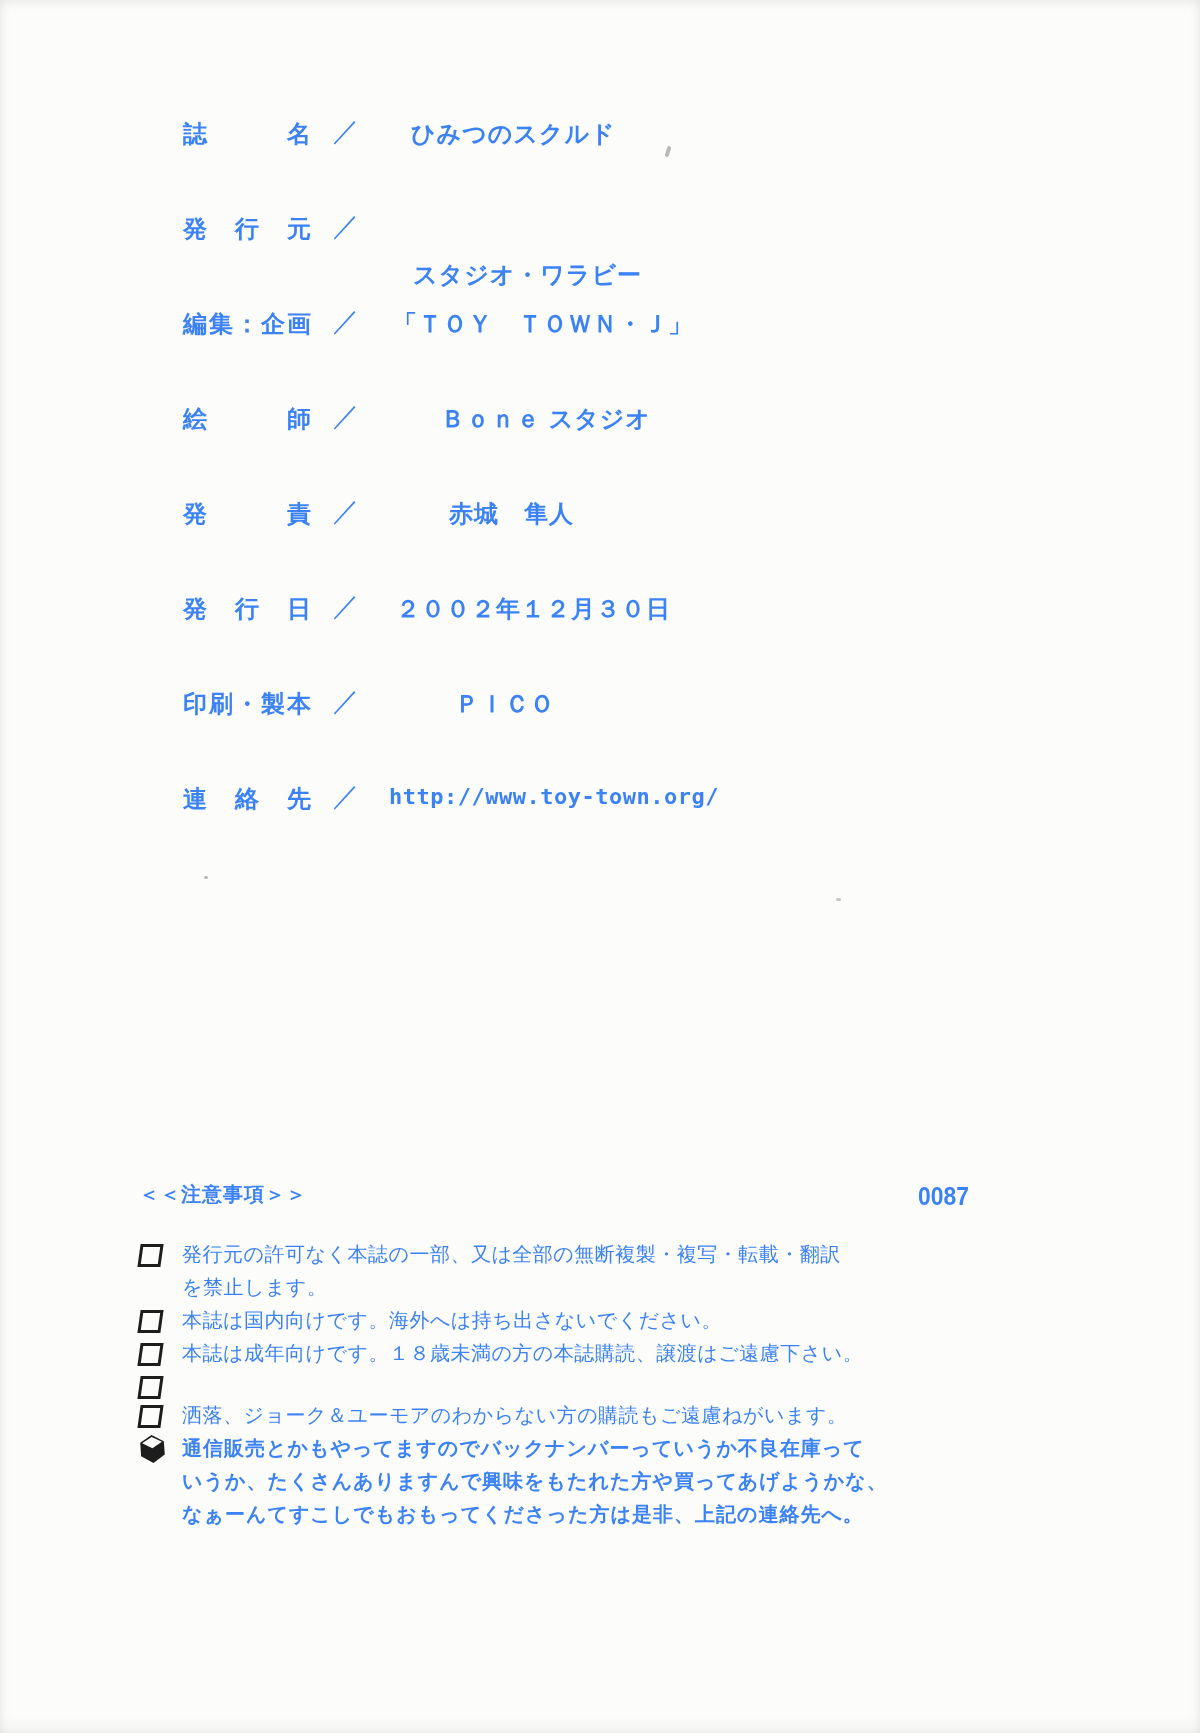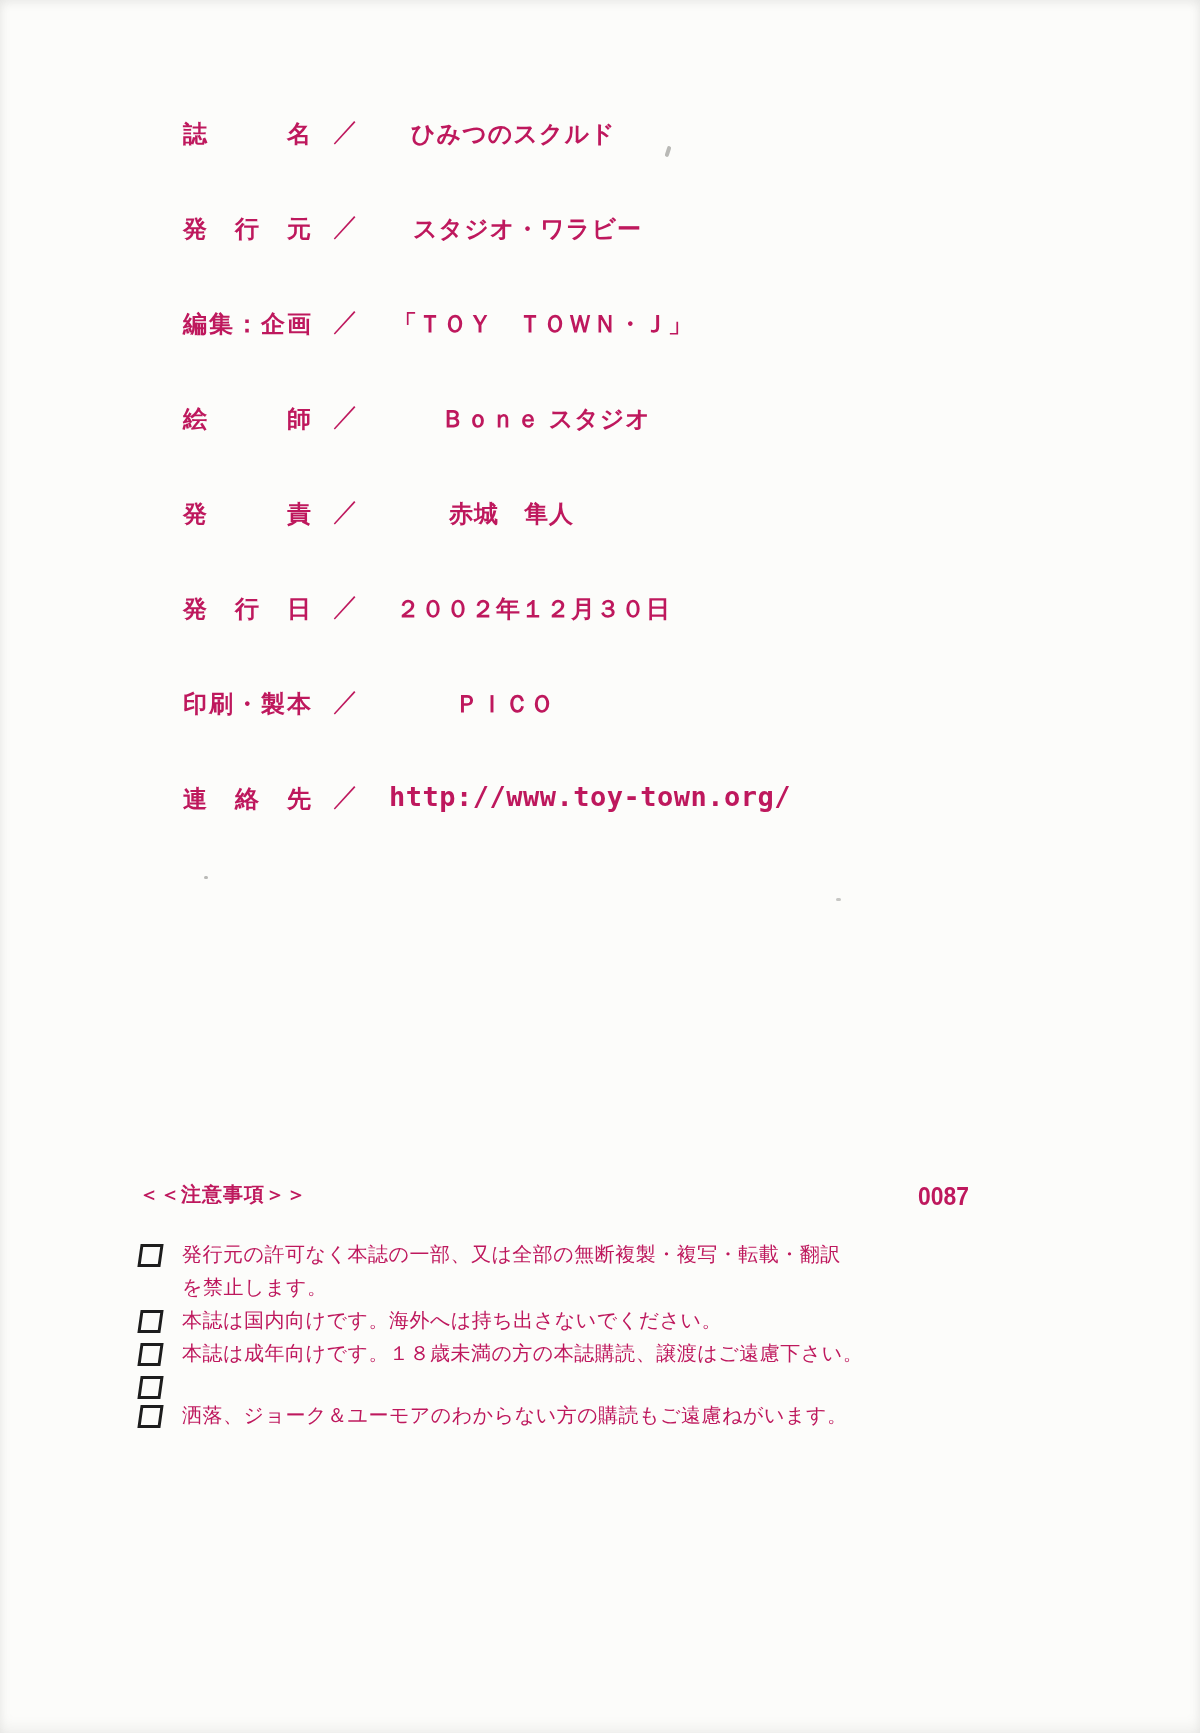"誌名" .page { color: #be185d -> #3b82f6 }
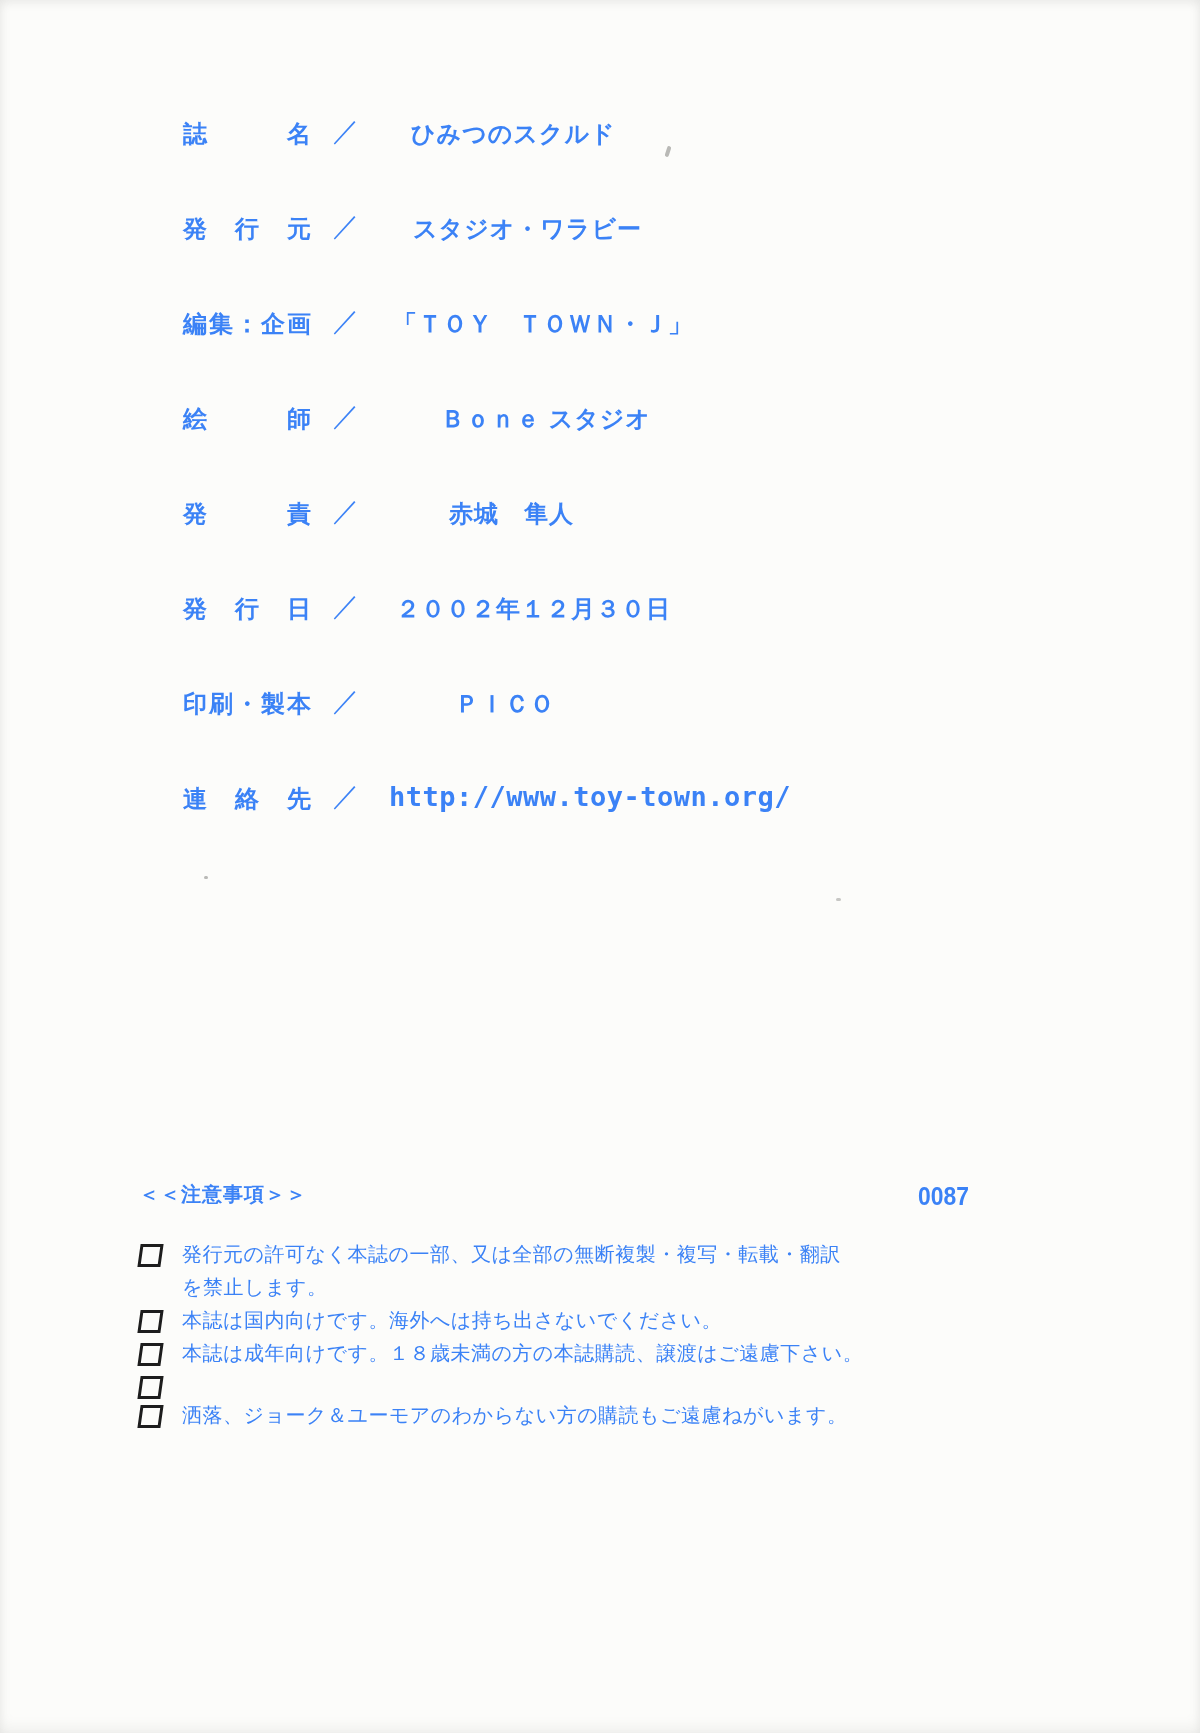"スタジオ・ワラビー" .ind-b { margin-top: none -> 46px }
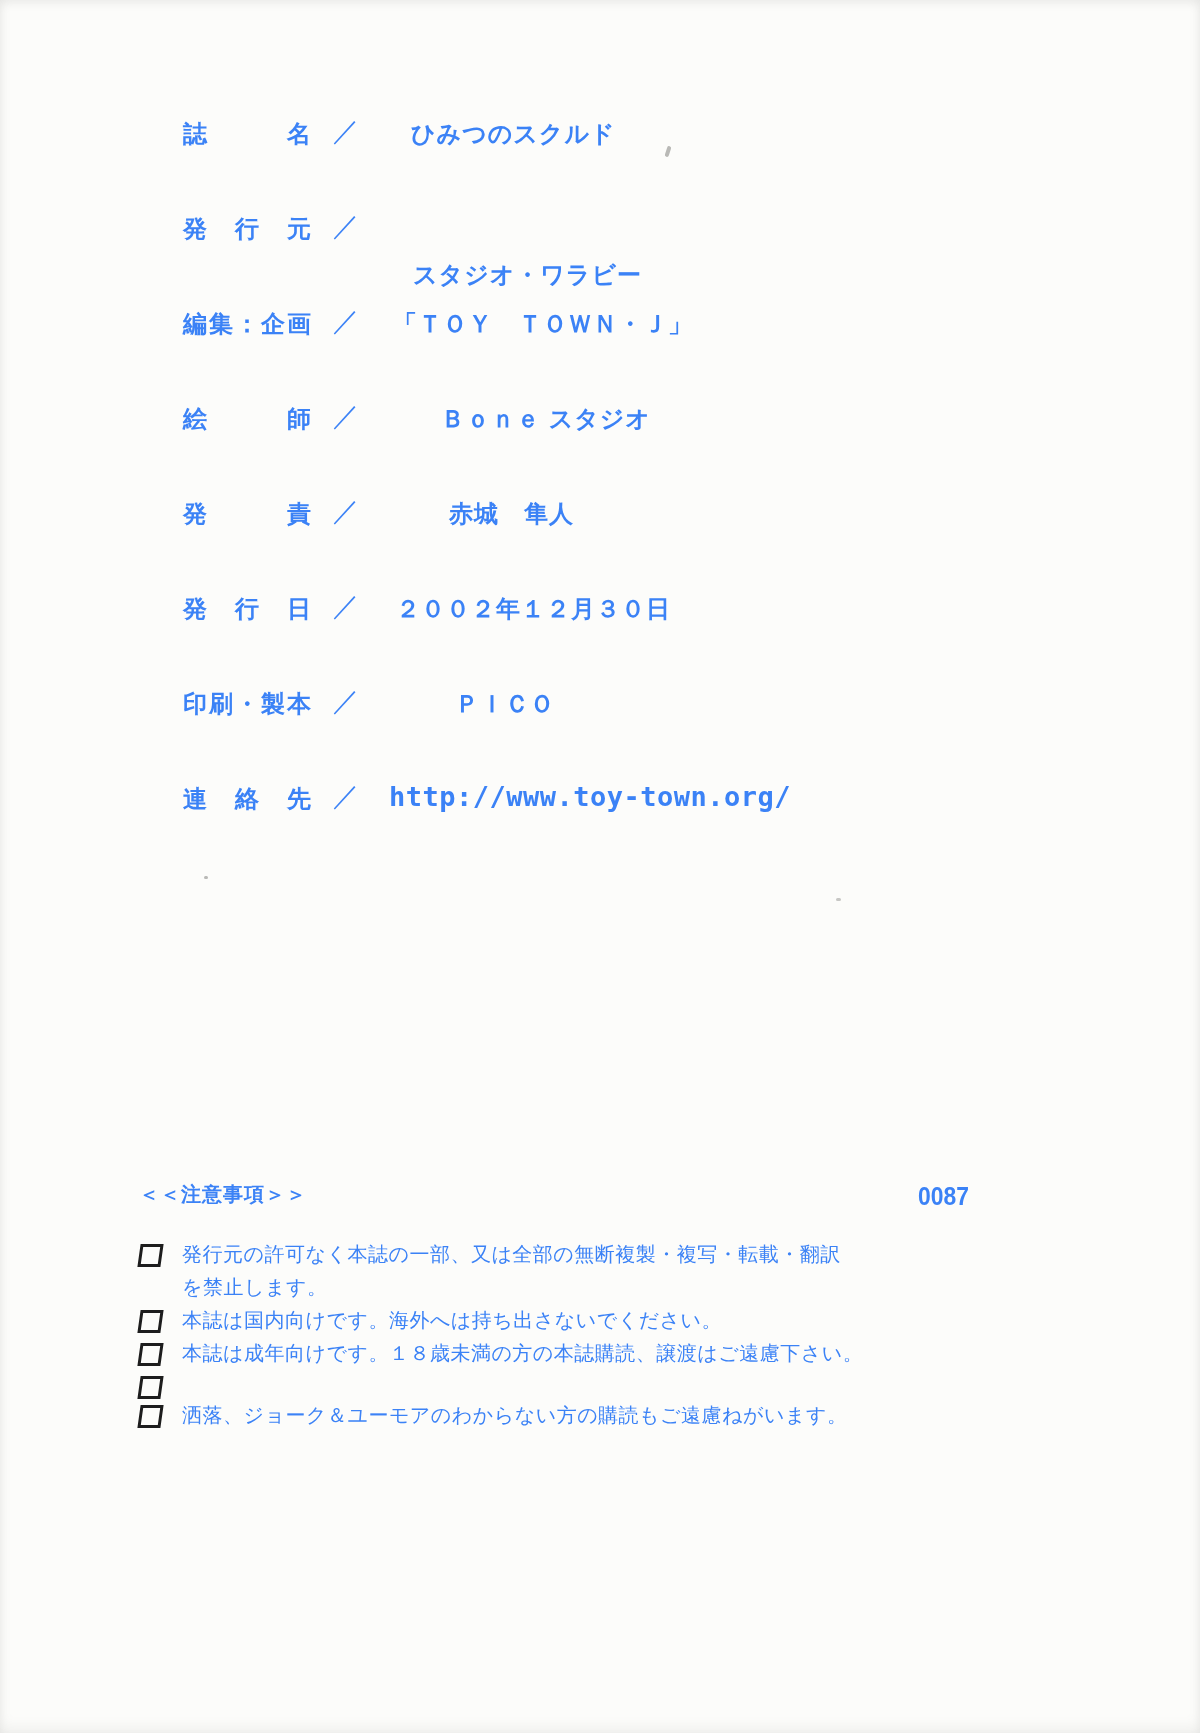"http://www.toy-town.org/" .value.mono { font-size: 27px -> 22px }
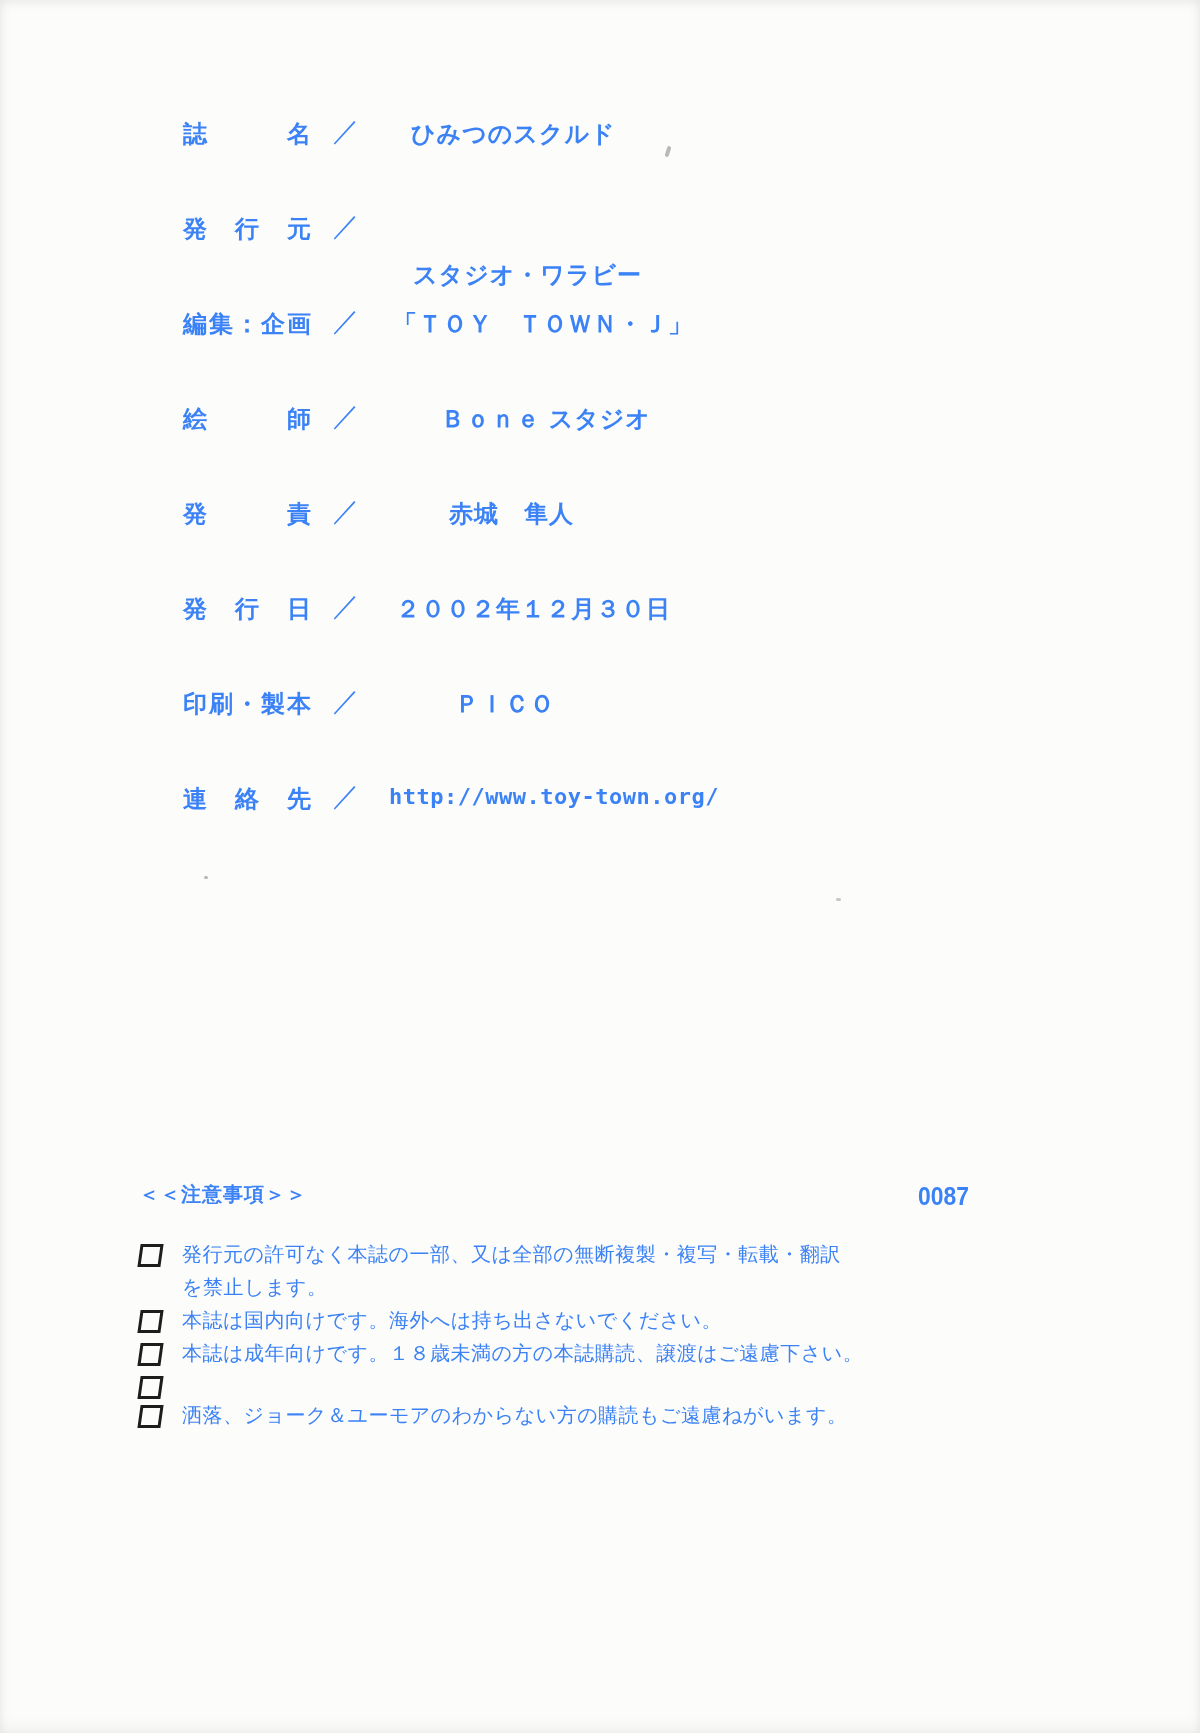"通信販売とかもやってますのでバックナンバーっていうか不良在庫って" div.notice-item { html: none -> <div> <span> <svg> <polygon></polygon> <polygon></polygon> </svg> </span> <span>通信販売とかもやってますのでバックナンバーっていうか不良在庫って いうか、たくさんありますんで興味をもたれた方や買ってあげようかな、 なぁーんてすこしでもおもってくださった方は是非、上記の連絡先へ。</span> </div> }
